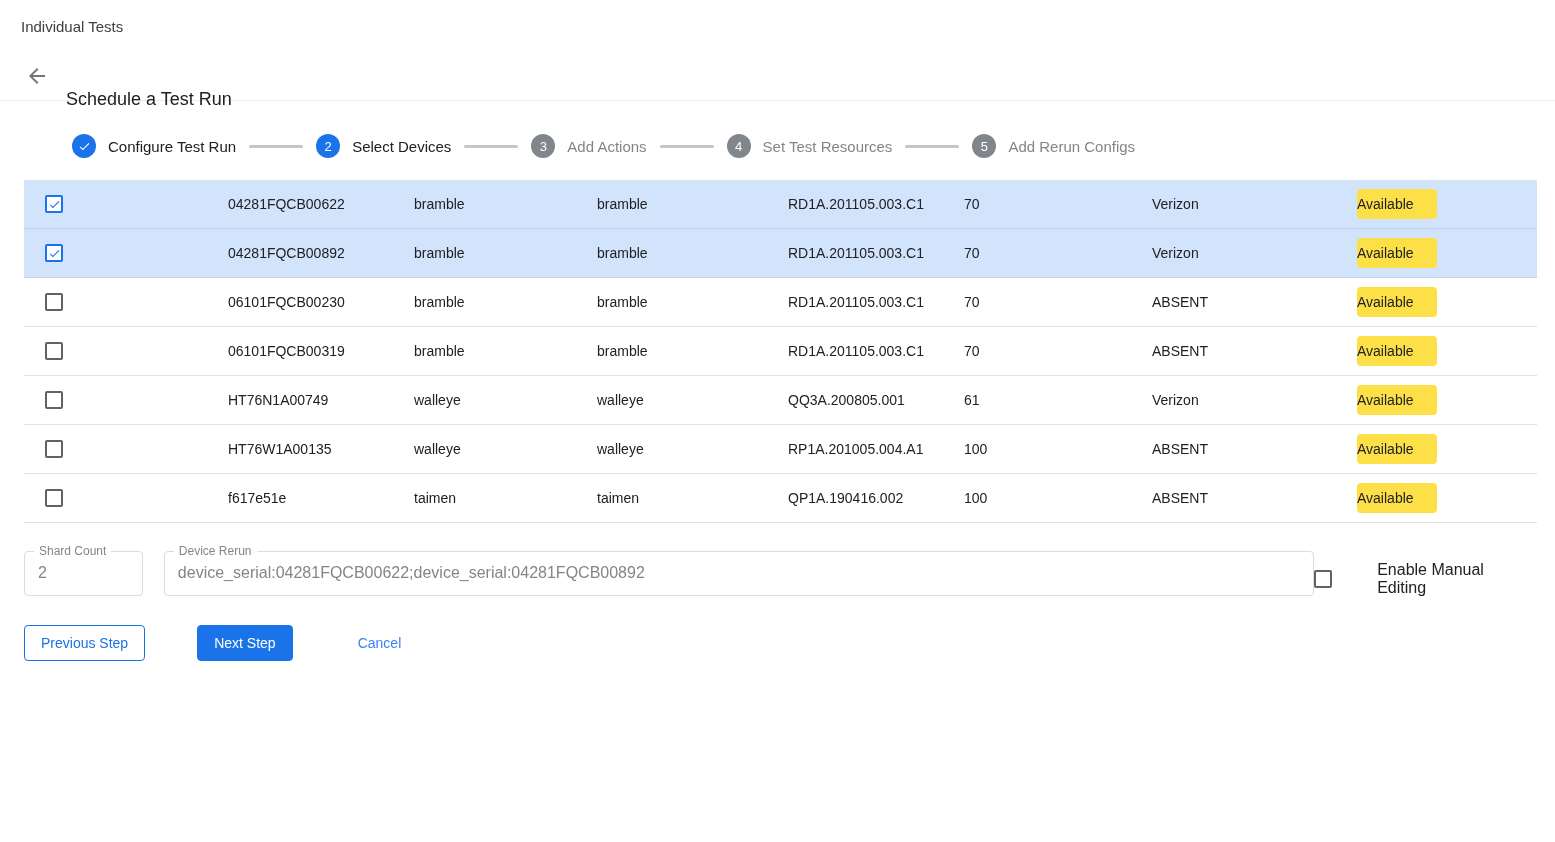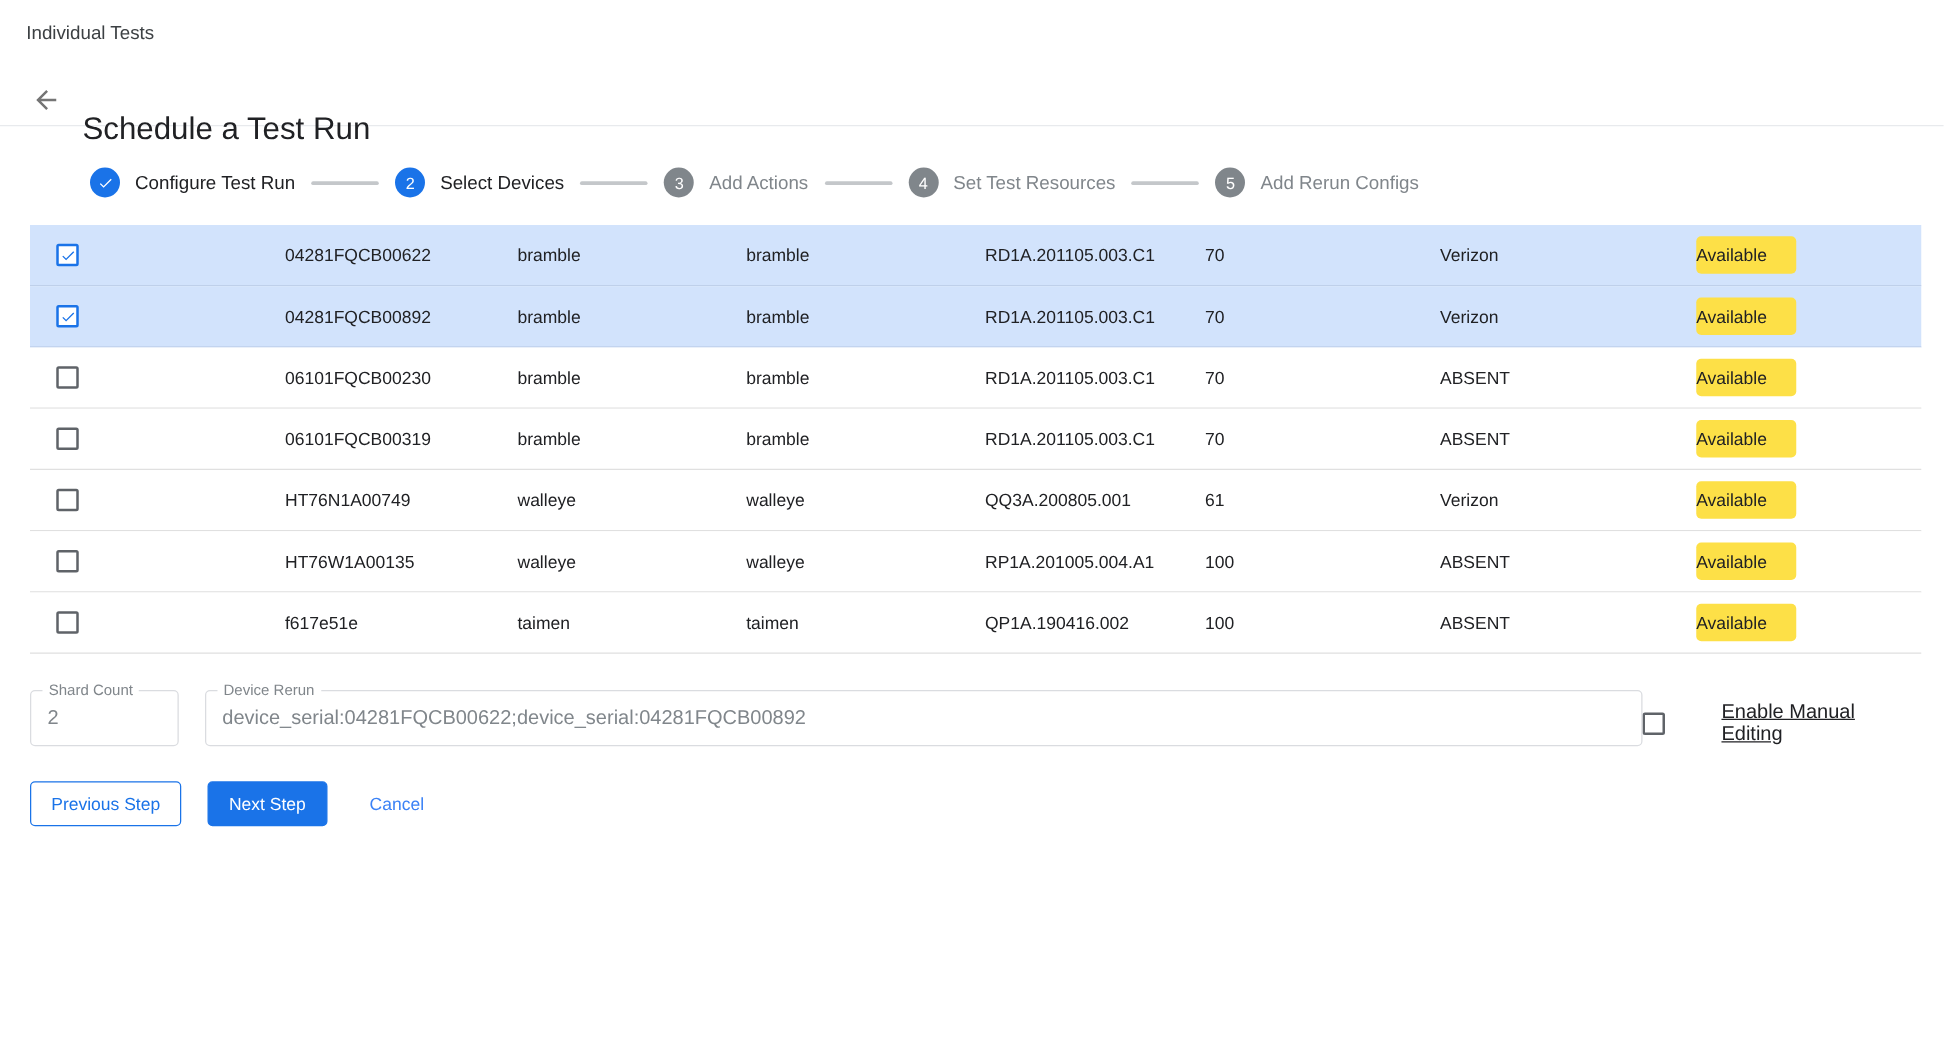"Schedule a Test Run" .page-title { font-size: 25px -> 18px }
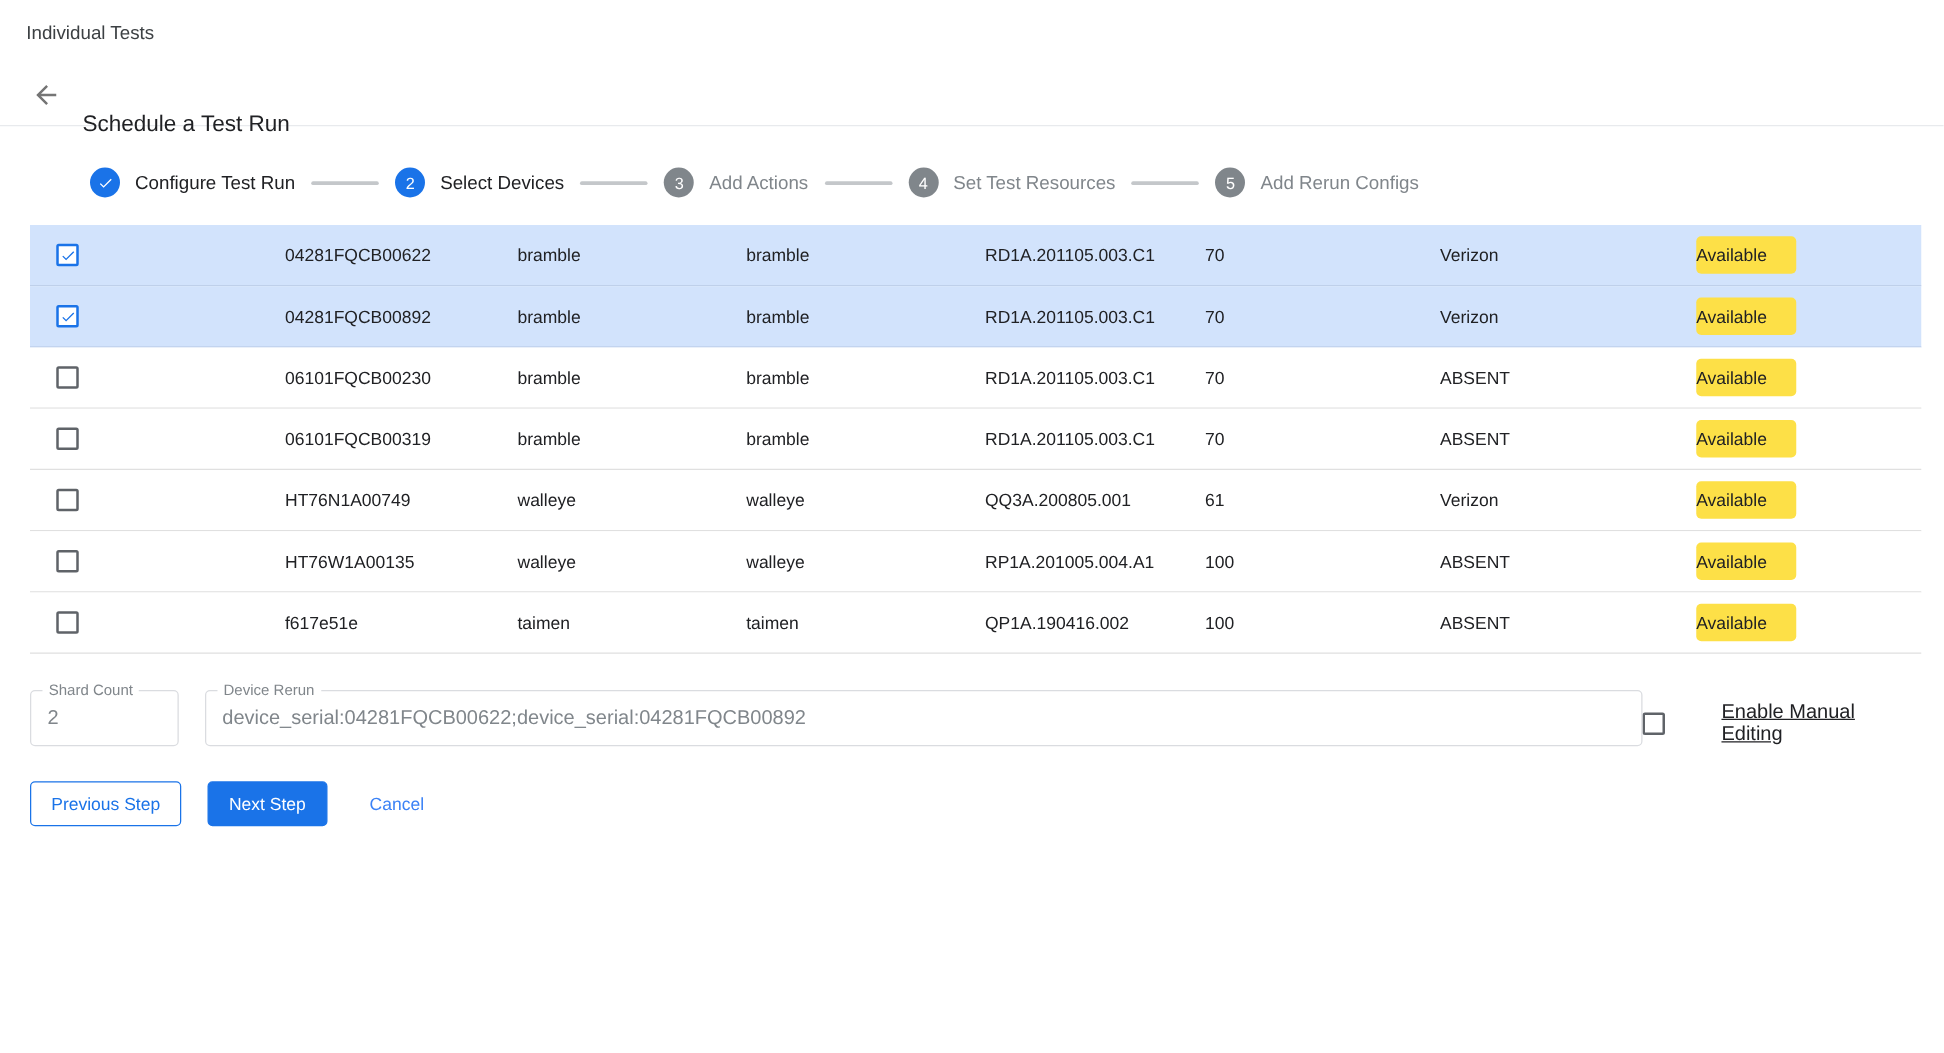"Shard Count" .form-row { align-items: flex-end -> center; text-decoration: underline -> none }
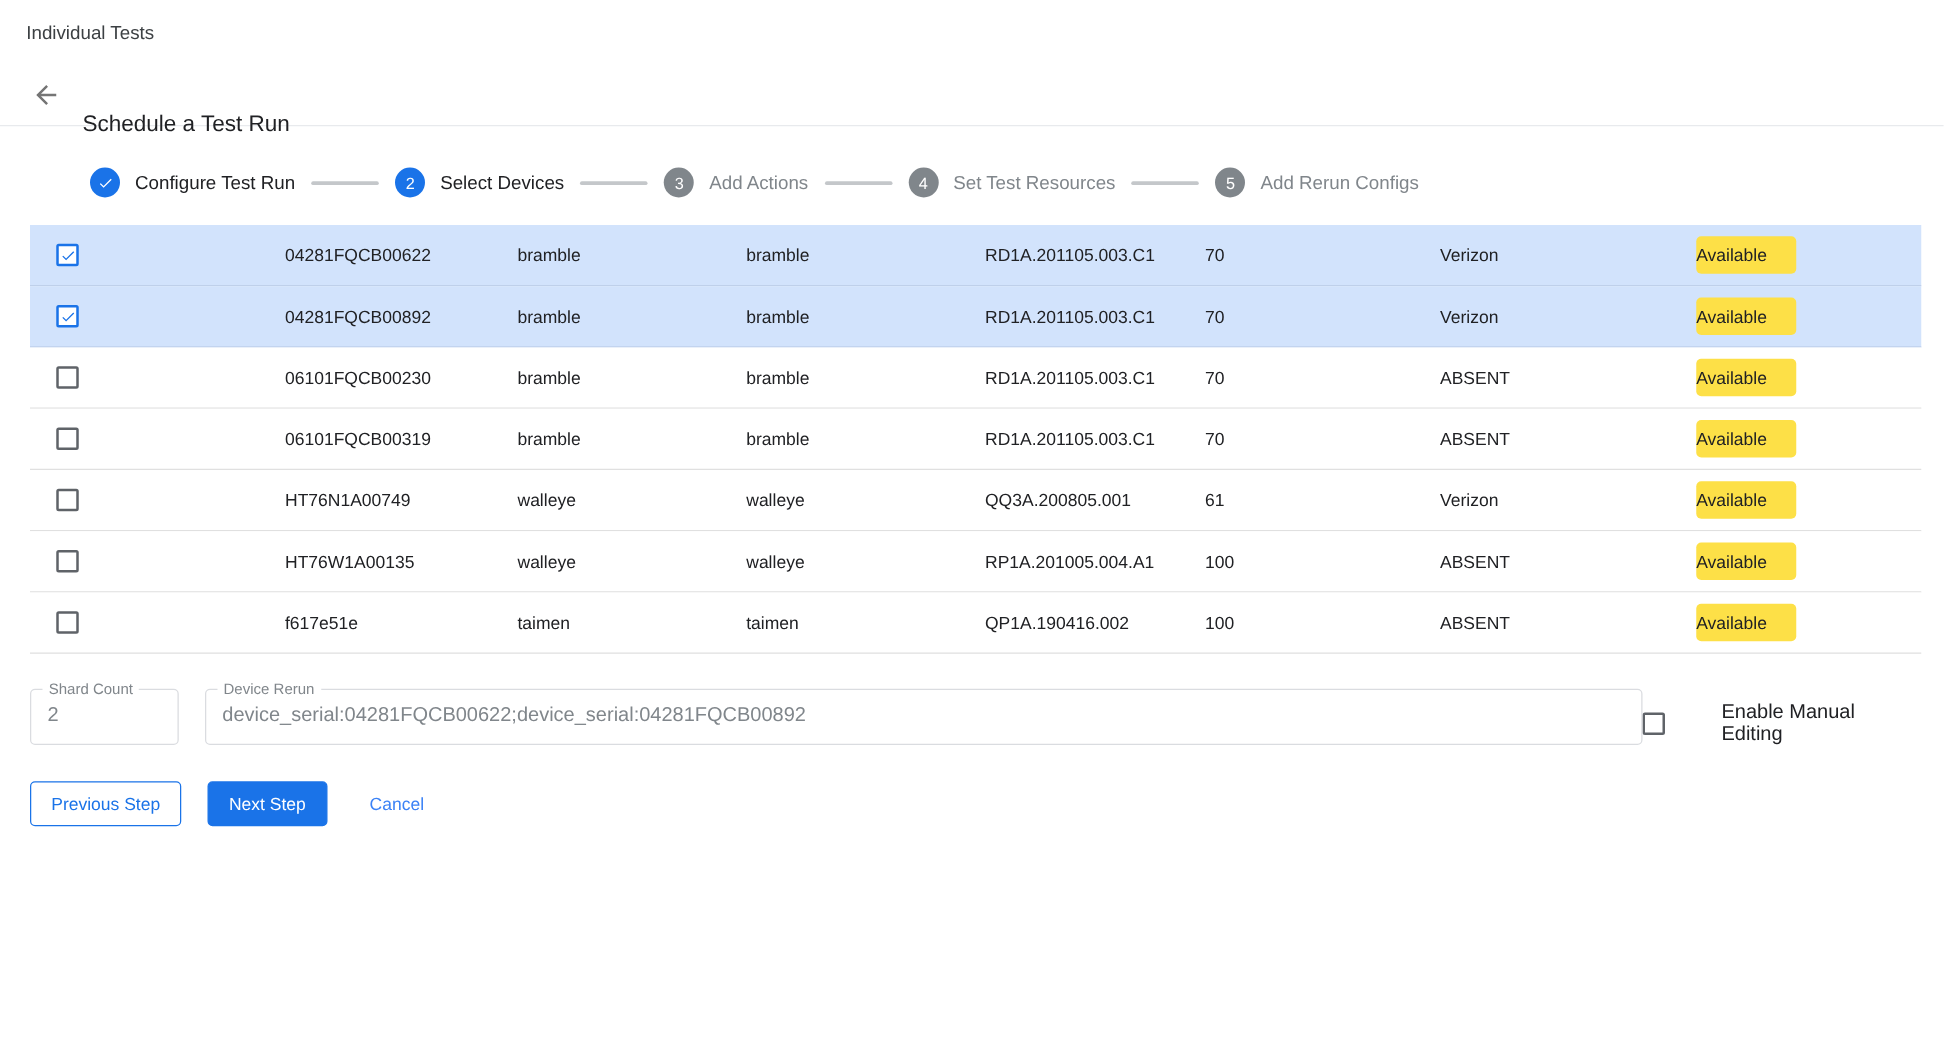"Previous Step" .actions { gap: none -> 31px }
